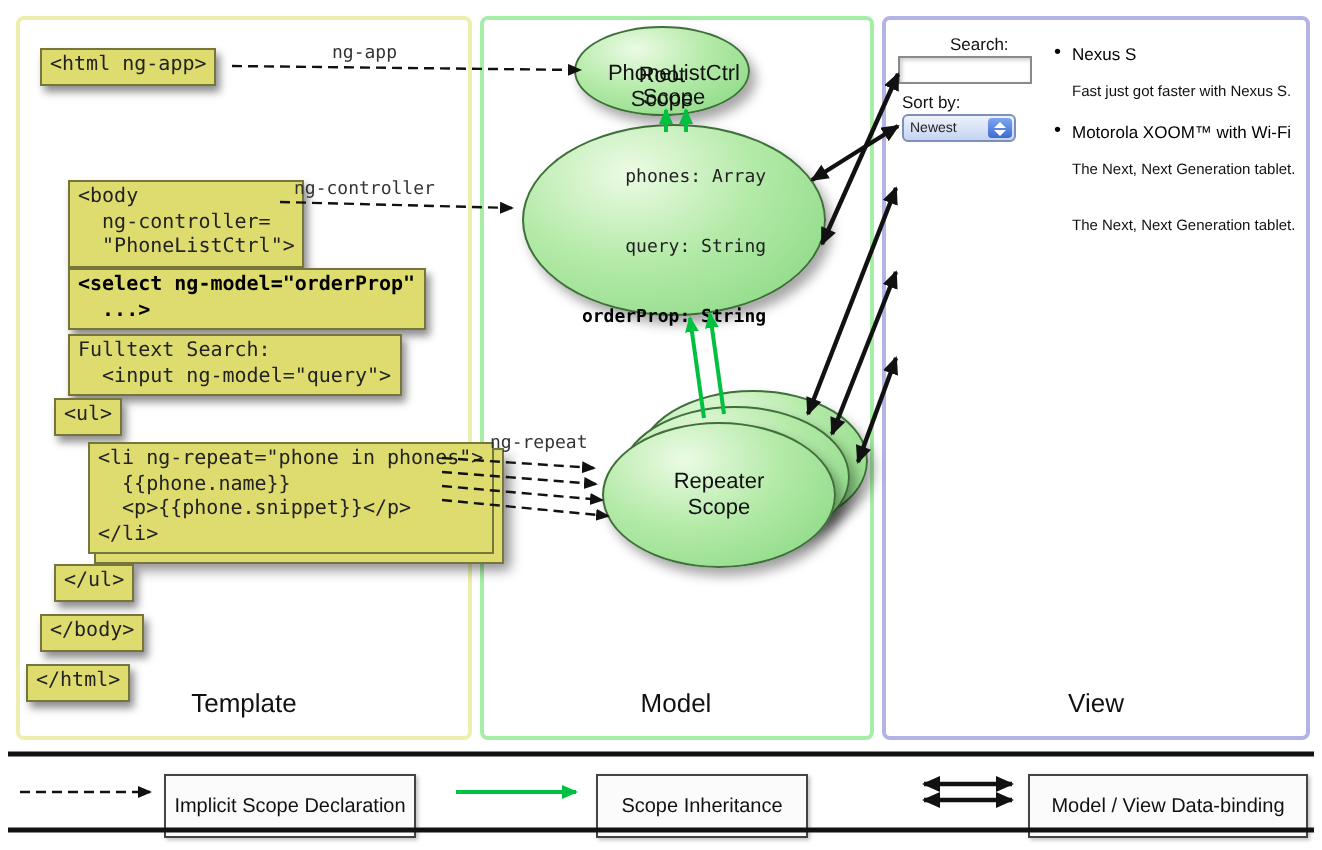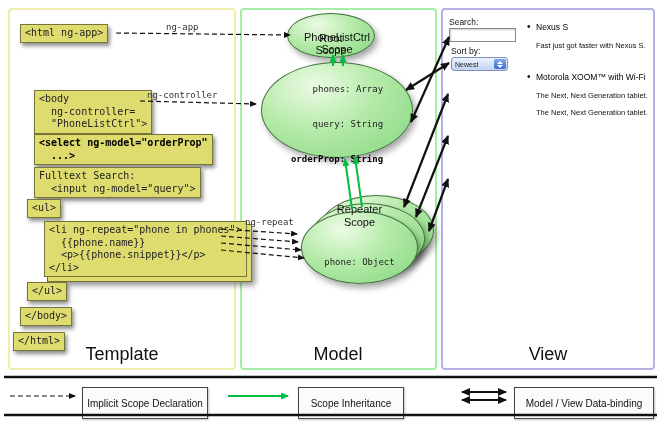"Search:" div.view-label { left: 449px -> 475px }
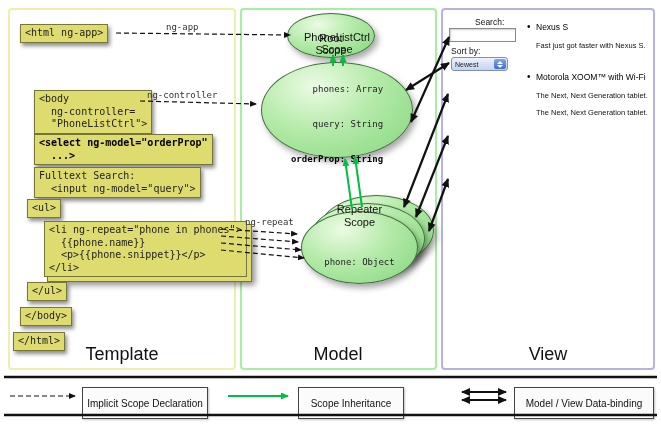"Motorola XOOM™ with Wi-Fi" div.phone-item { margin-top: 11px -> none }
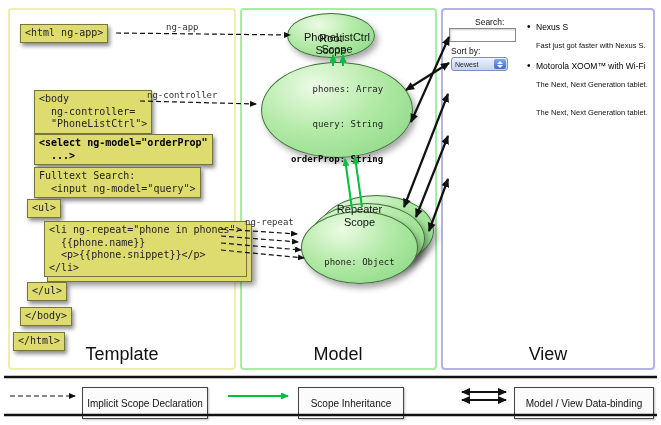"phone: Object" div.scope-props { html: <div> <div>phone: Object</div> </div> -> none }
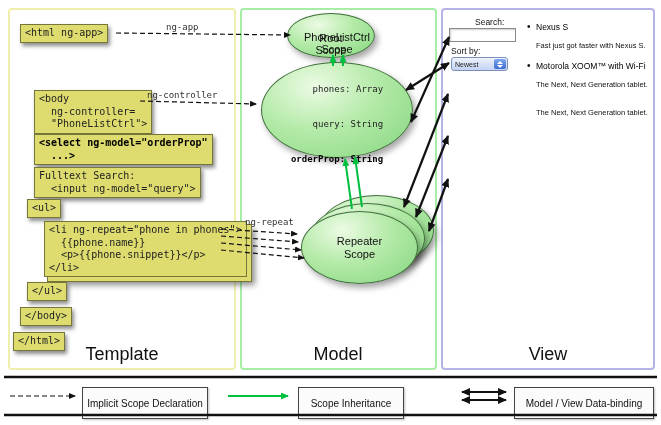"Template" .col-title { font-size: 18px -> 13px }
